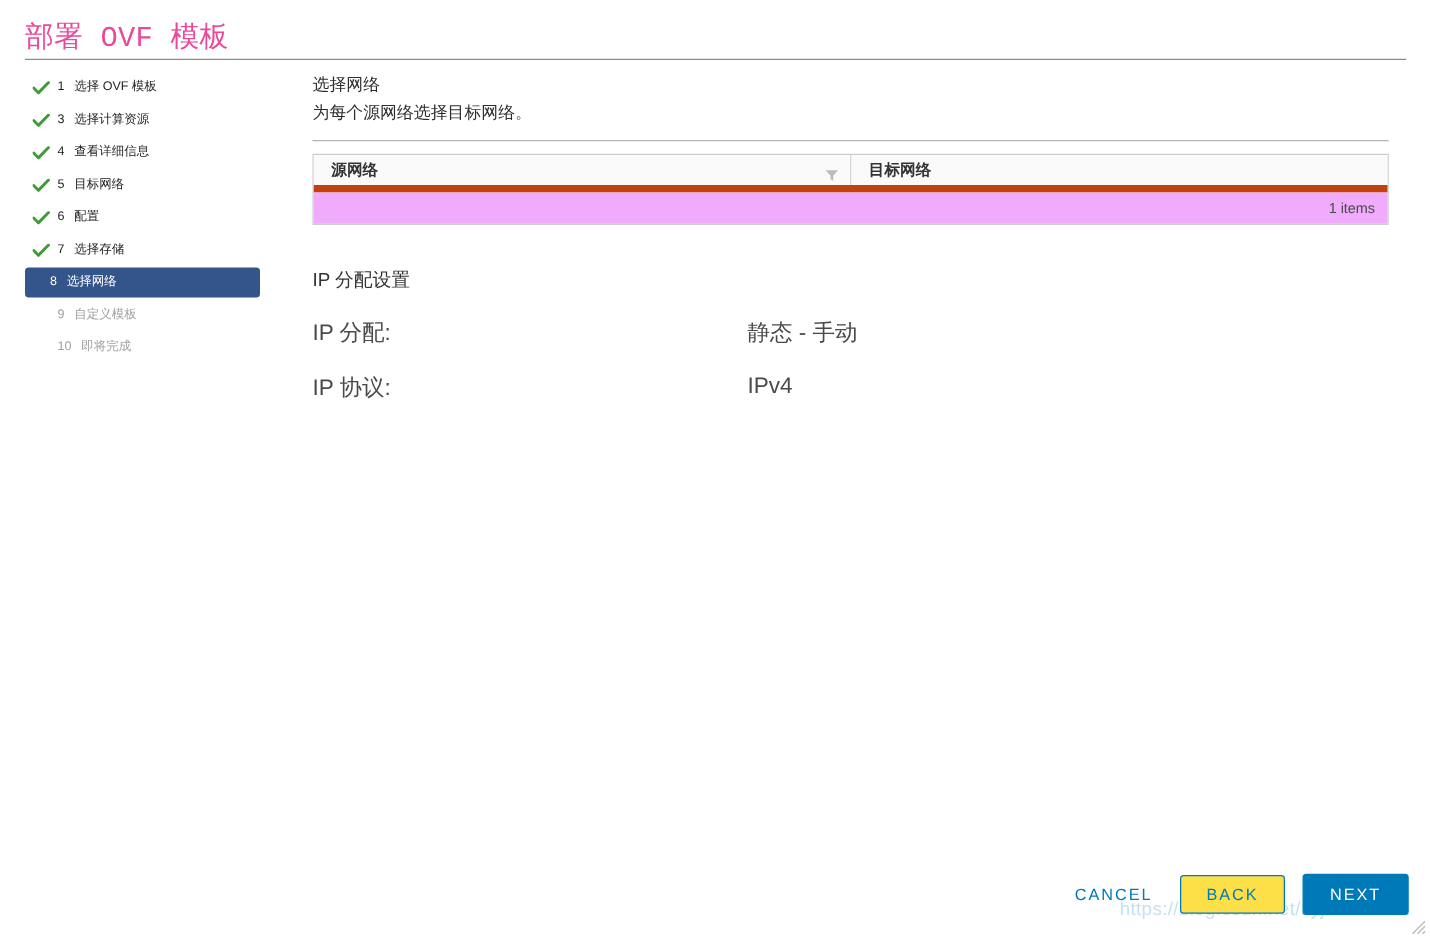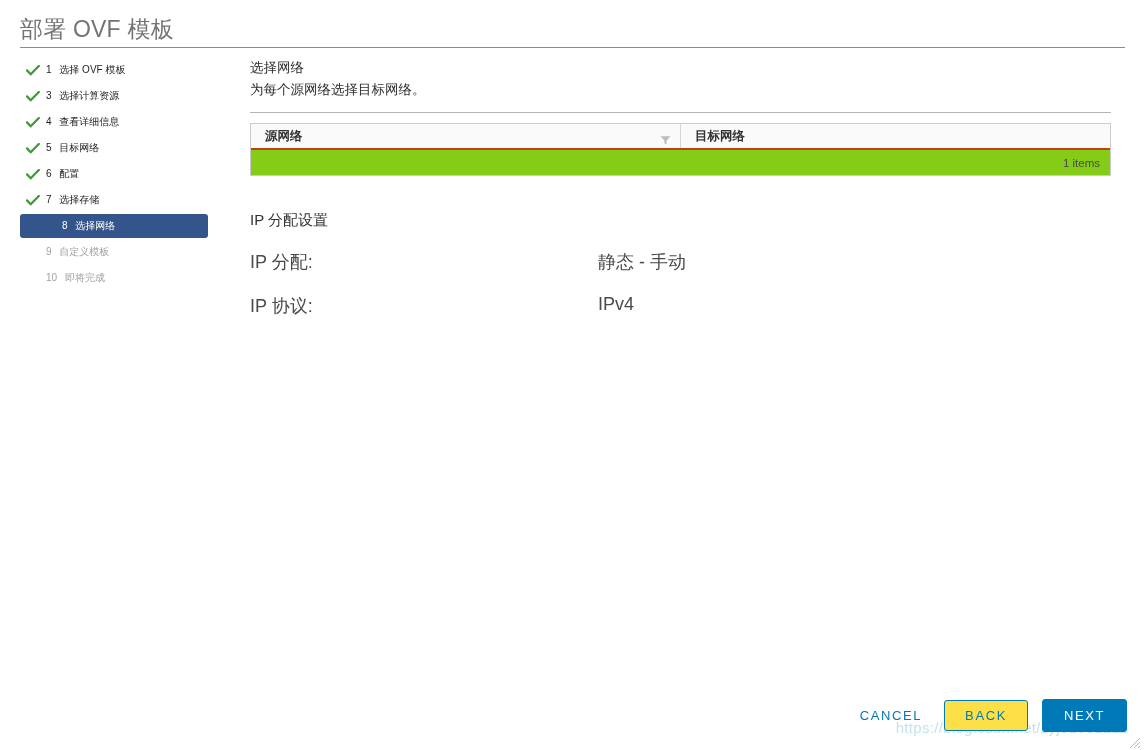"部署 OVF 模板" .dialog-title { color: #737373 -> #ec4899; font-family: none -> Liberation Mono, monospace }
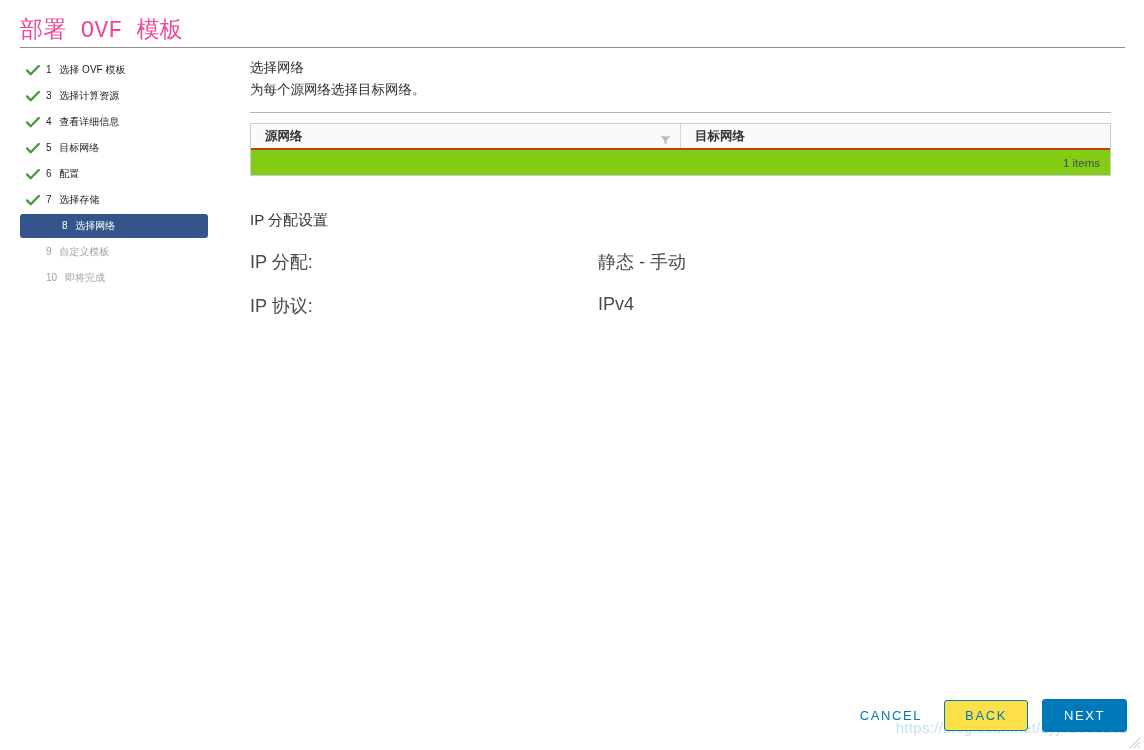"源网络" .thead { border-bottom: 2px solid #c2410c -> 6px solid #c2410c }
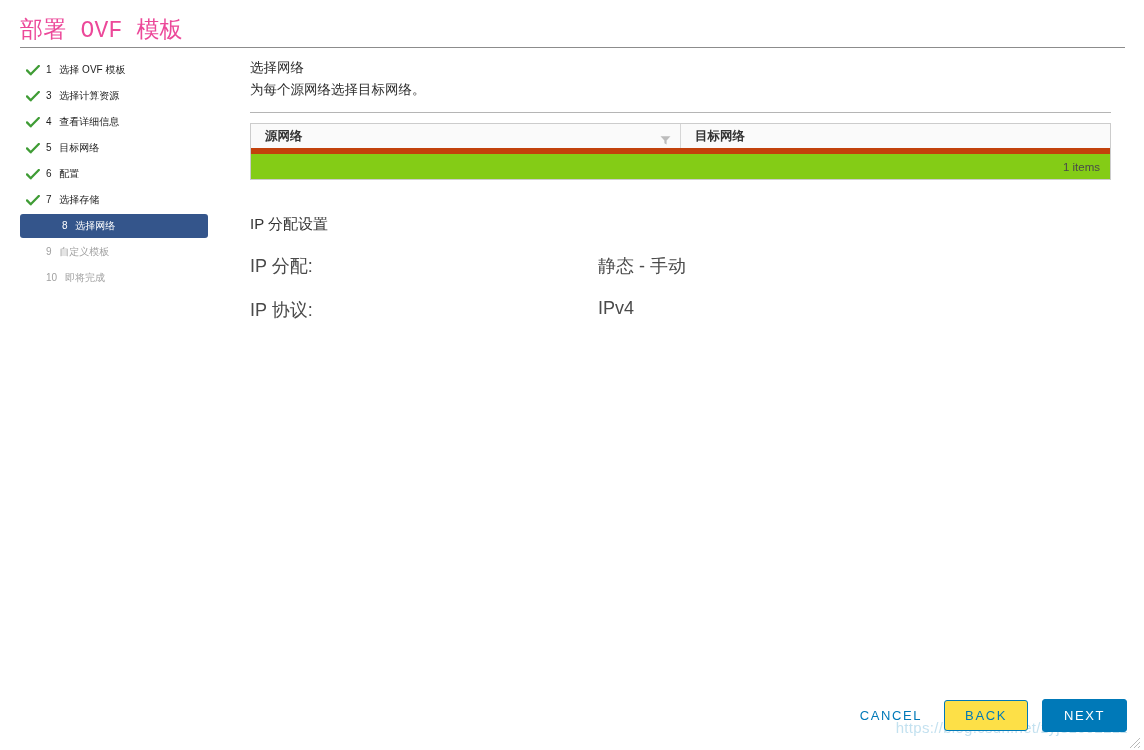"1 items" .tfoot { background: #84cc16 -> #f0abfc }
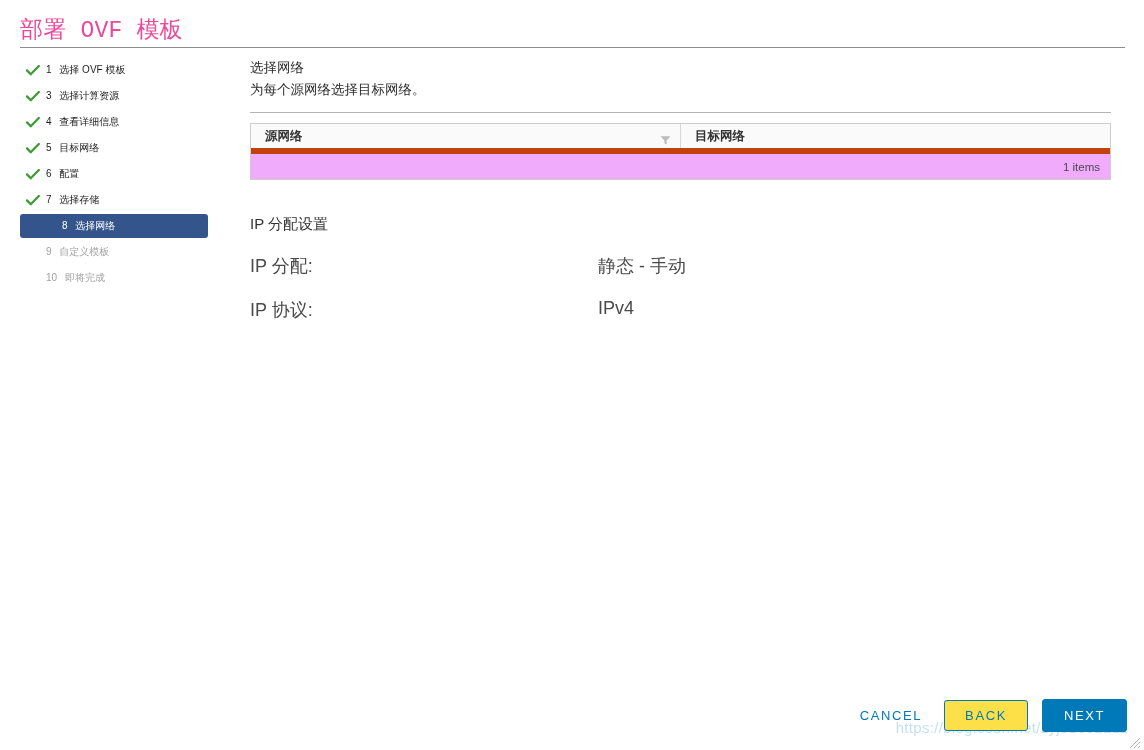"8 选择网络" .step.current { padding-left: 42px -> 20px }
